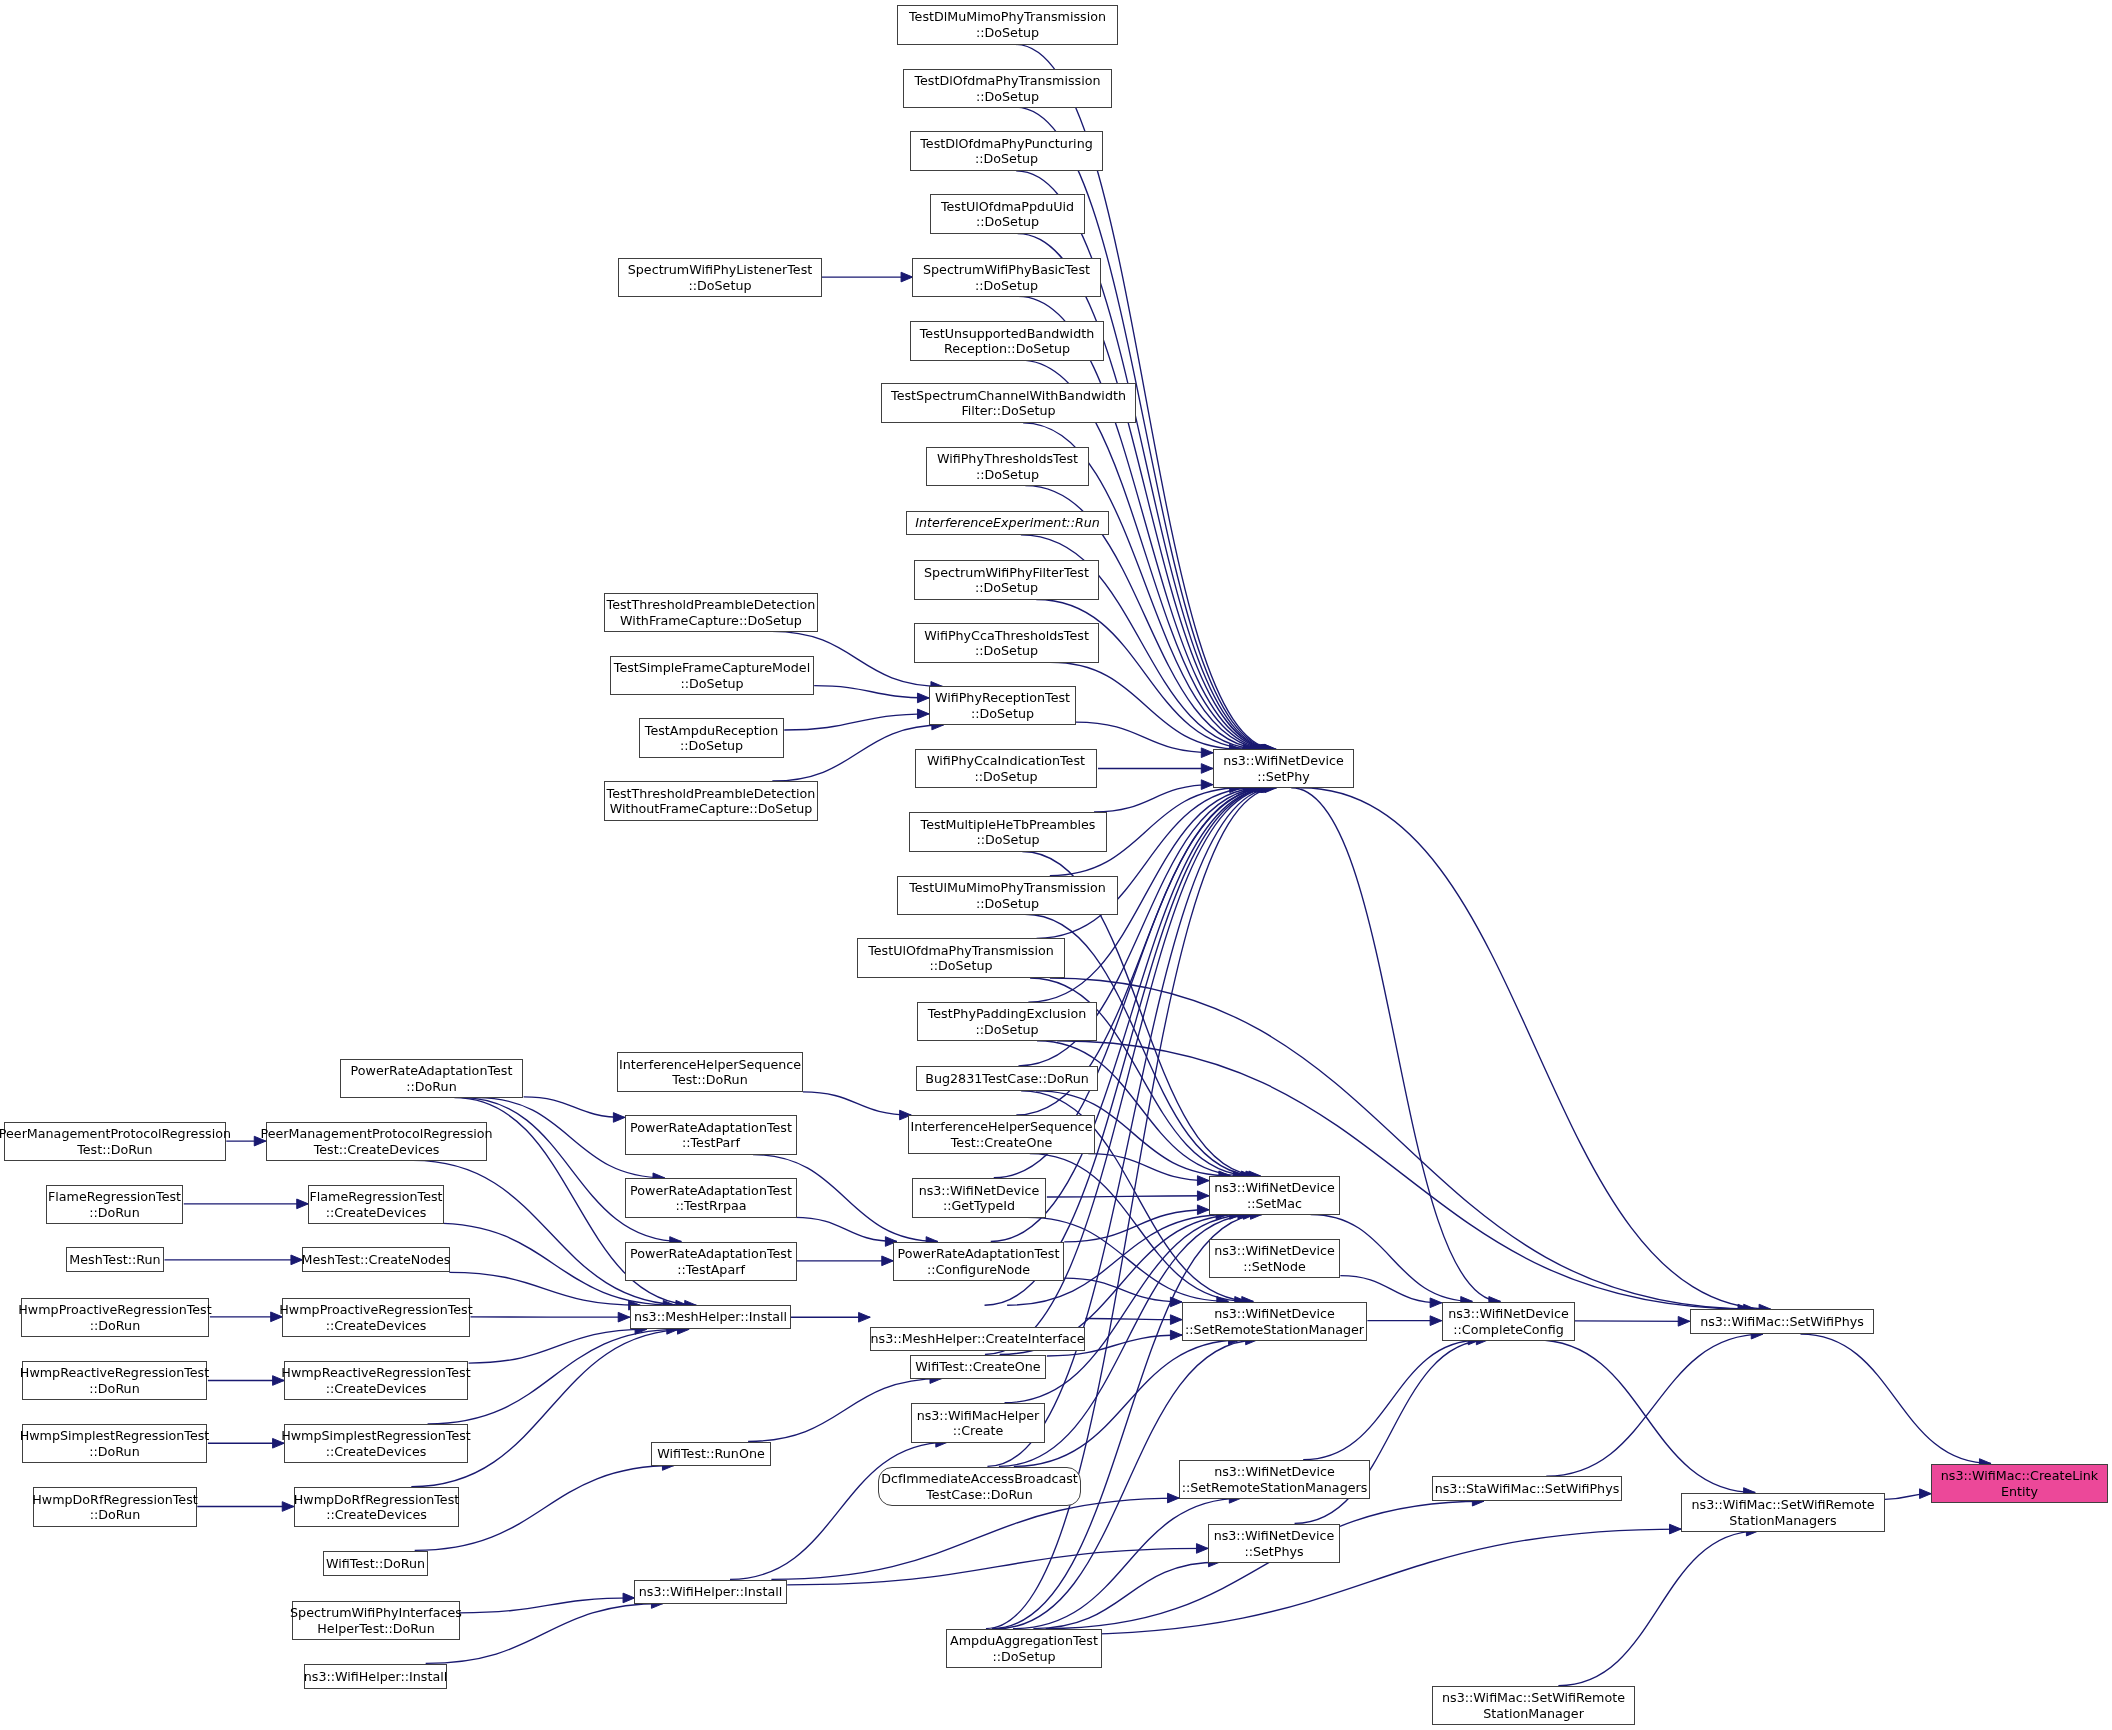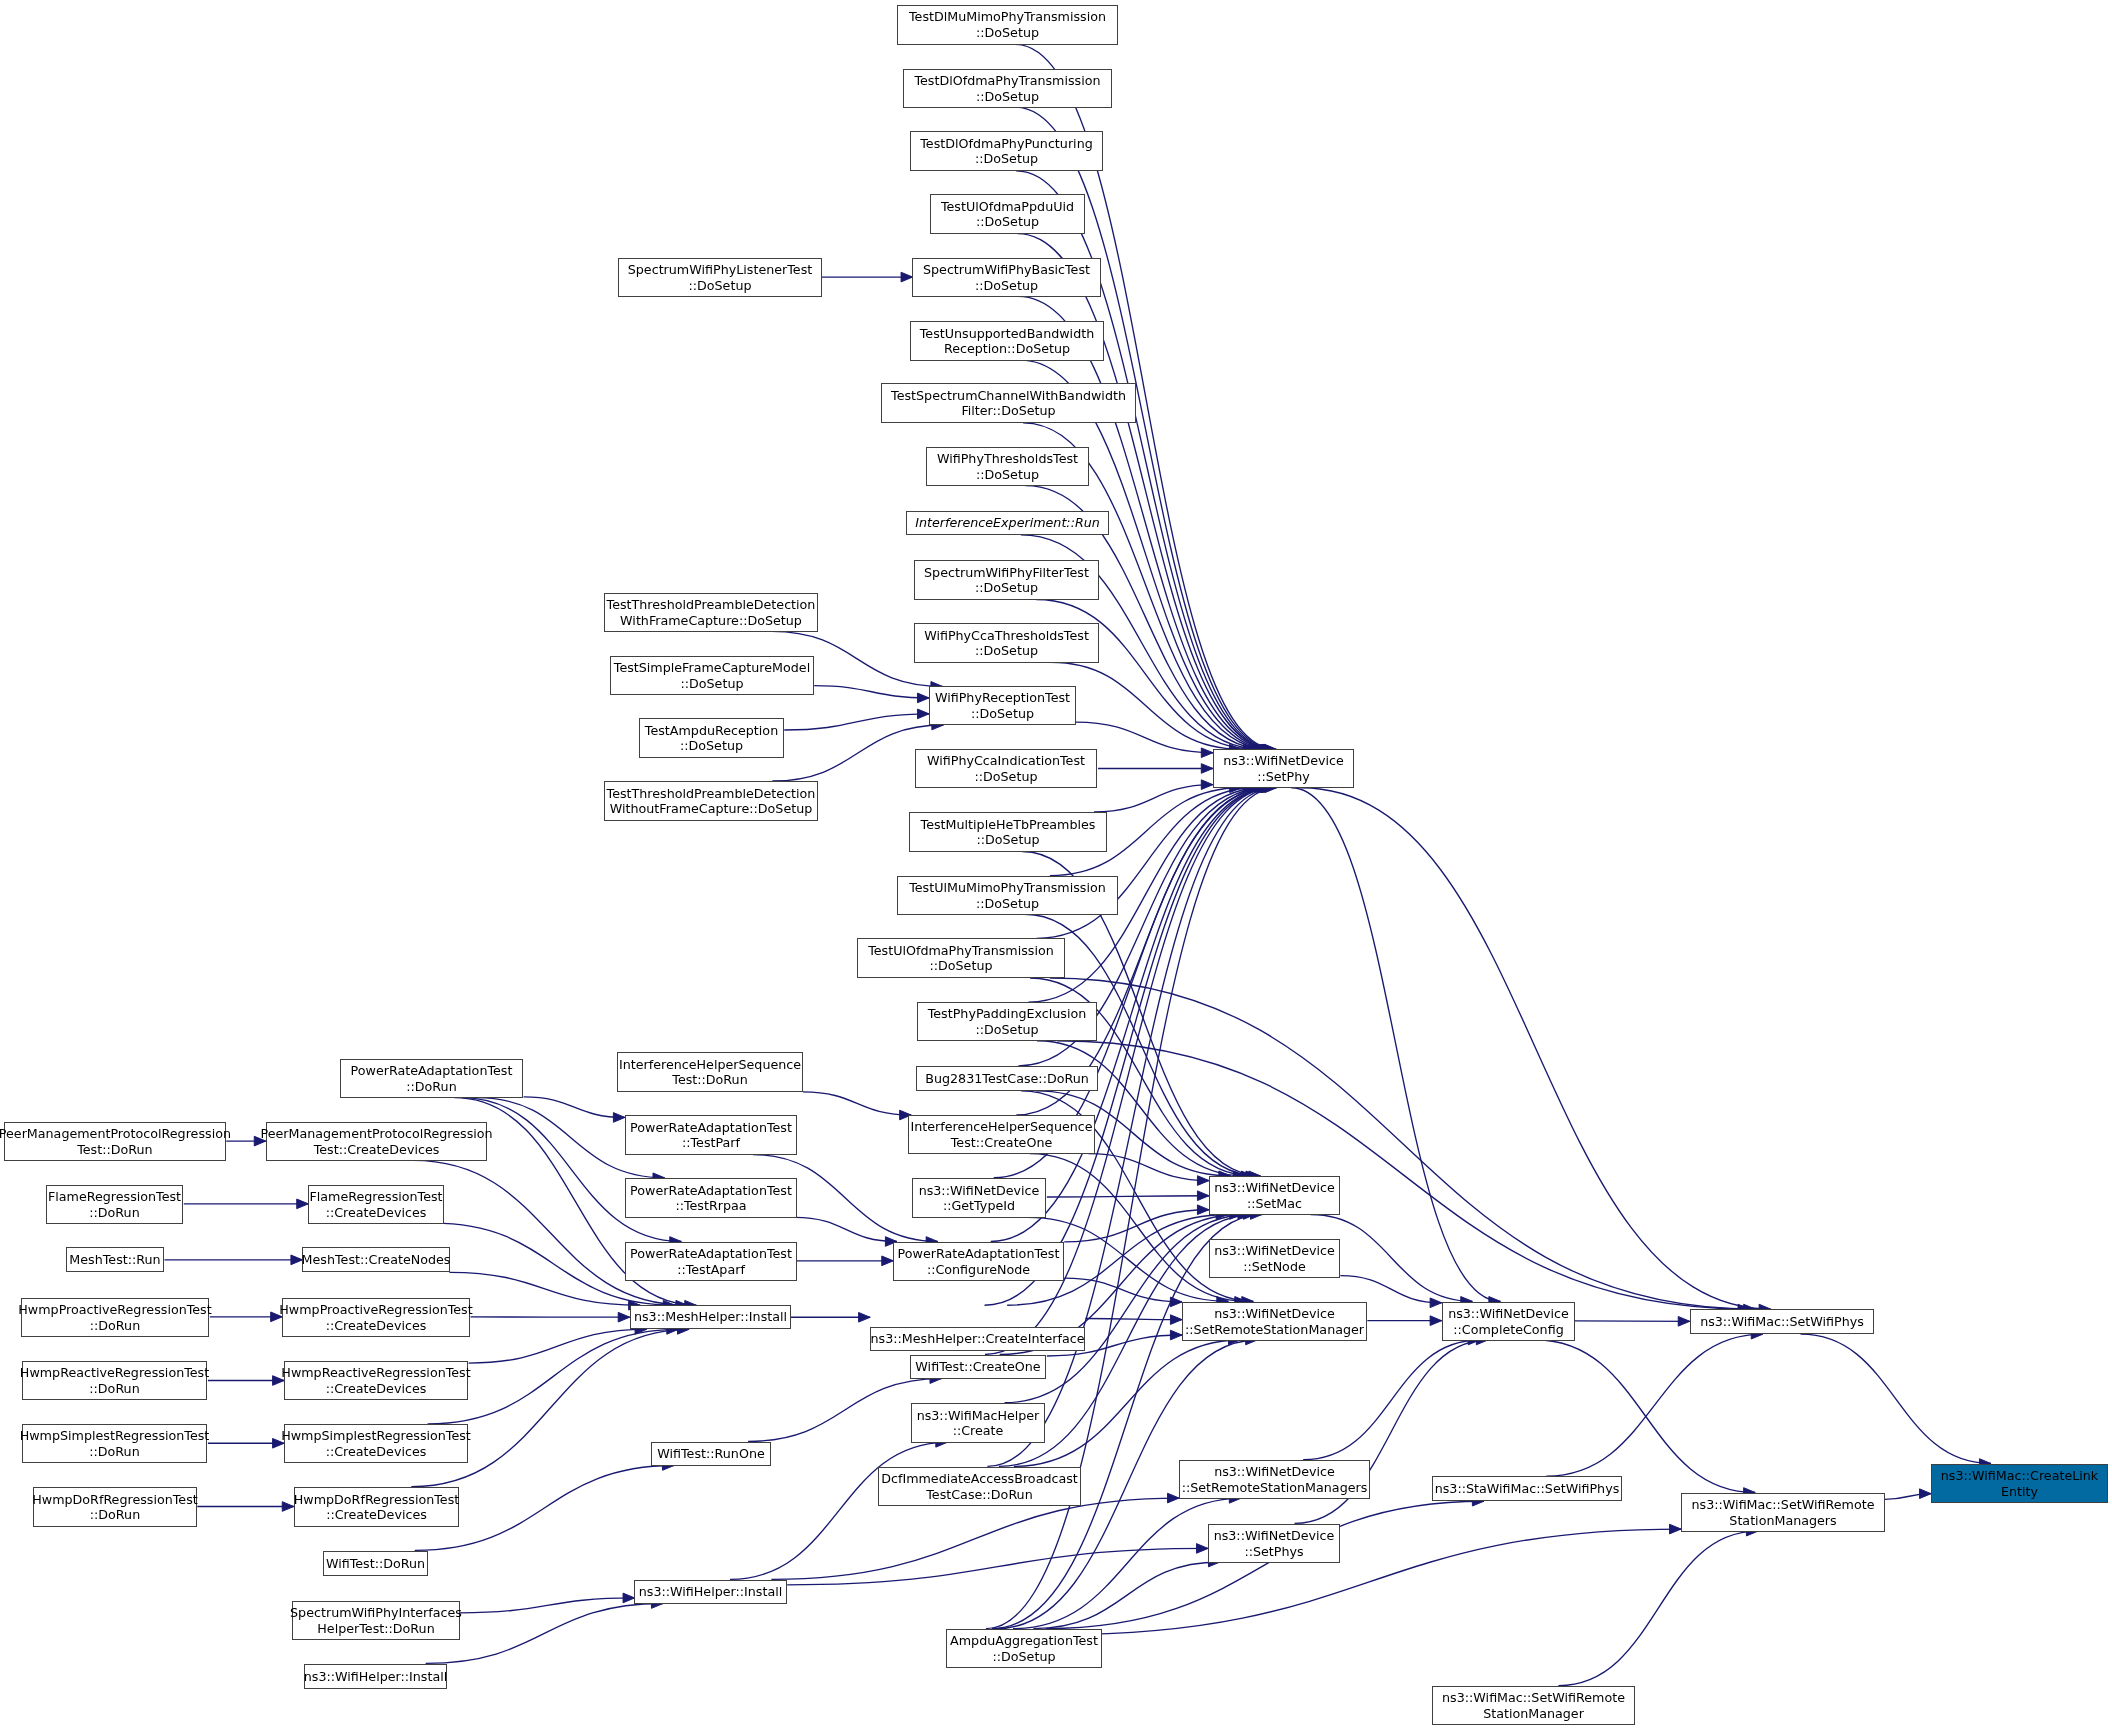"DcfImmediateAccessBroadcast" div.node { border-radius: none -> 14px }
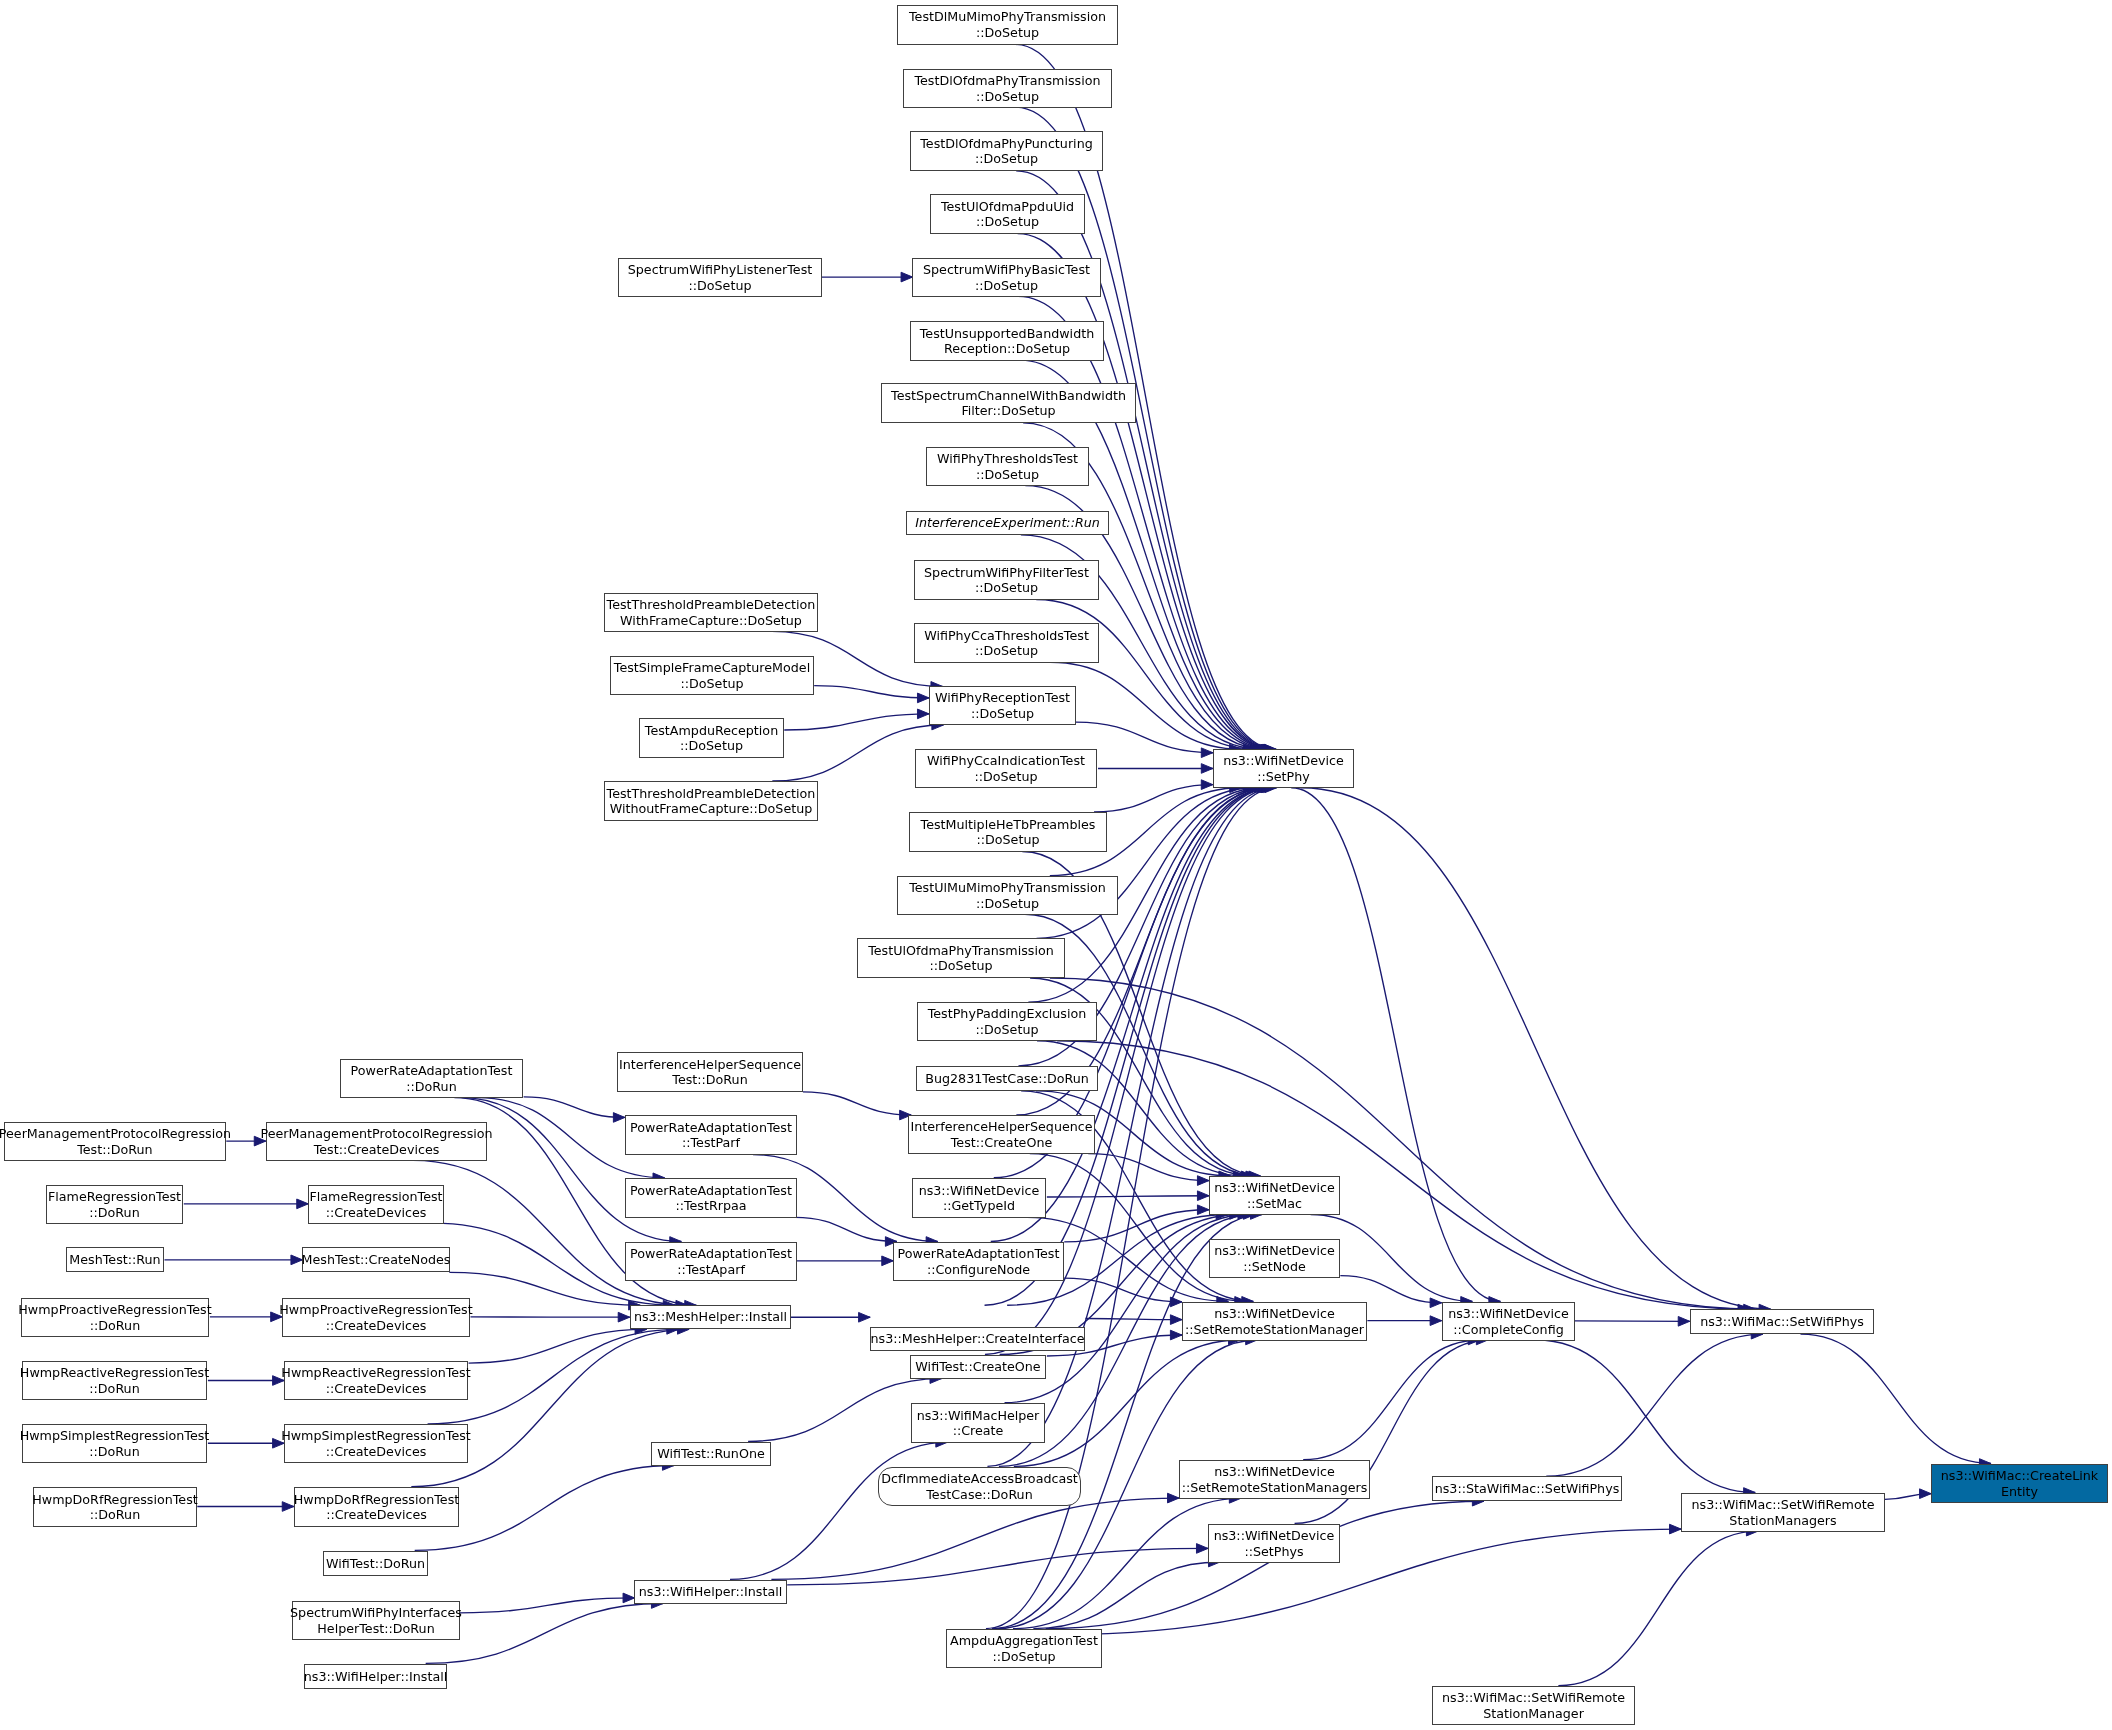"ns3::WifiMac::CreateLink" .node.root { background: #0369a1 -> #ec4899 }
